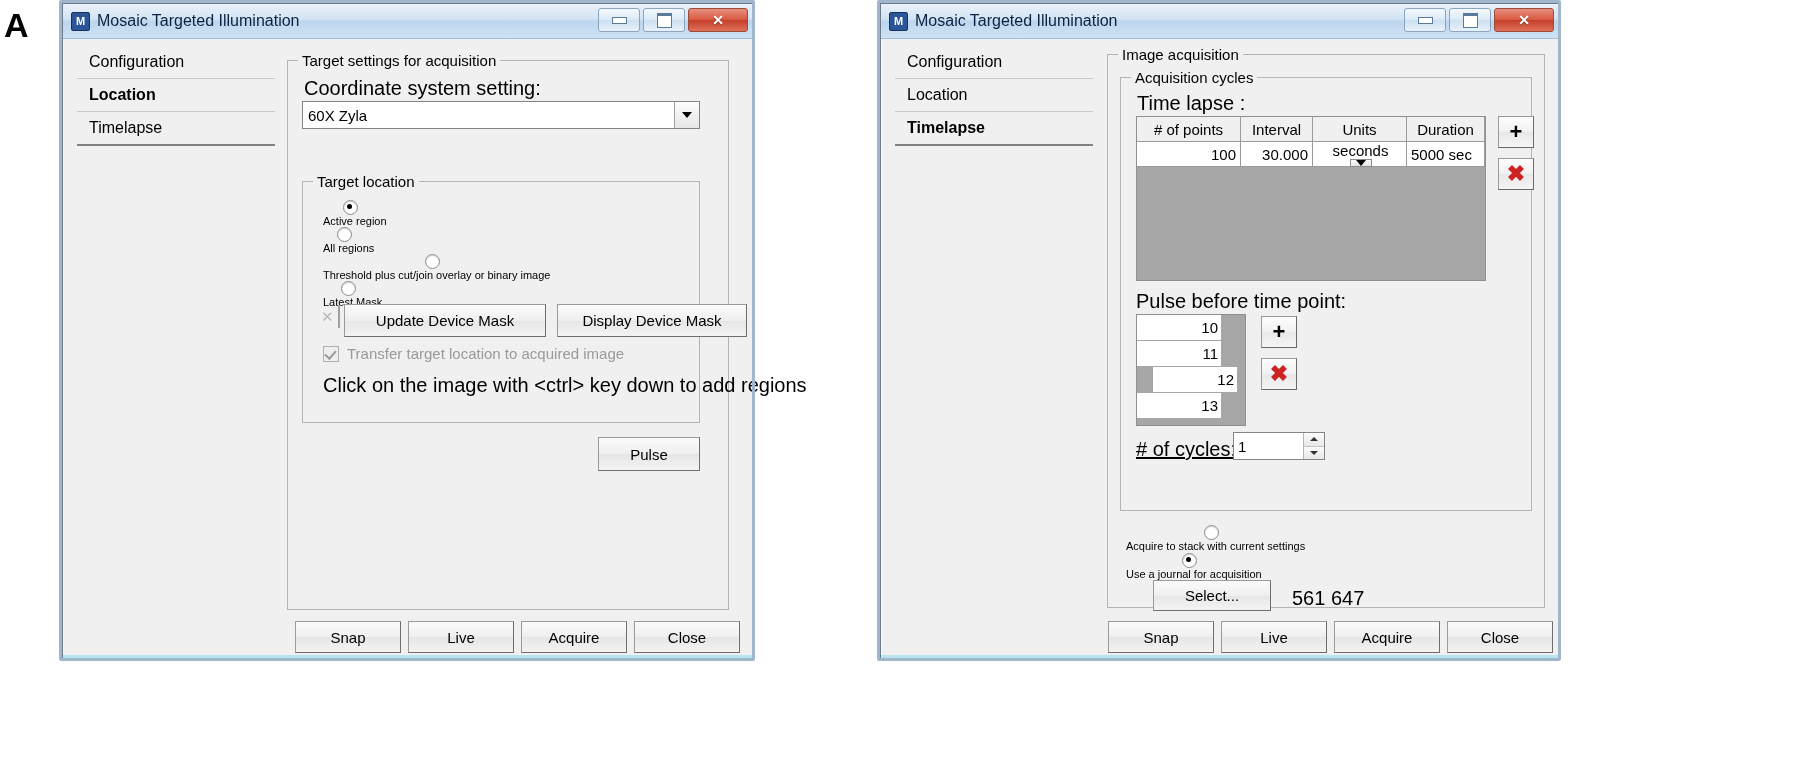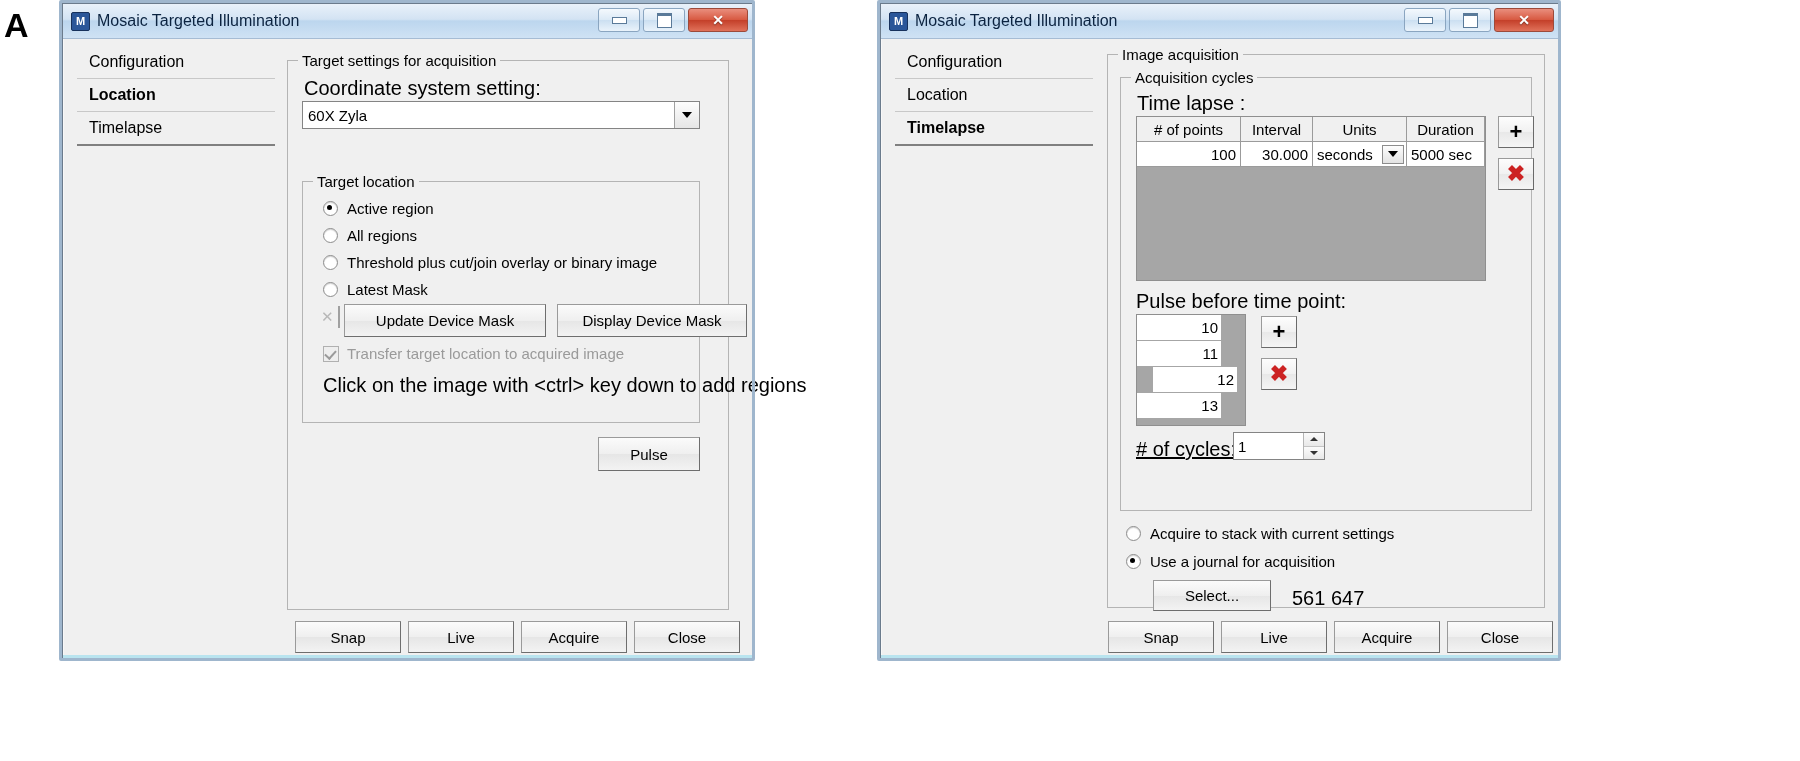"seconds" .gcell.dd { flex-direction: none -> column }
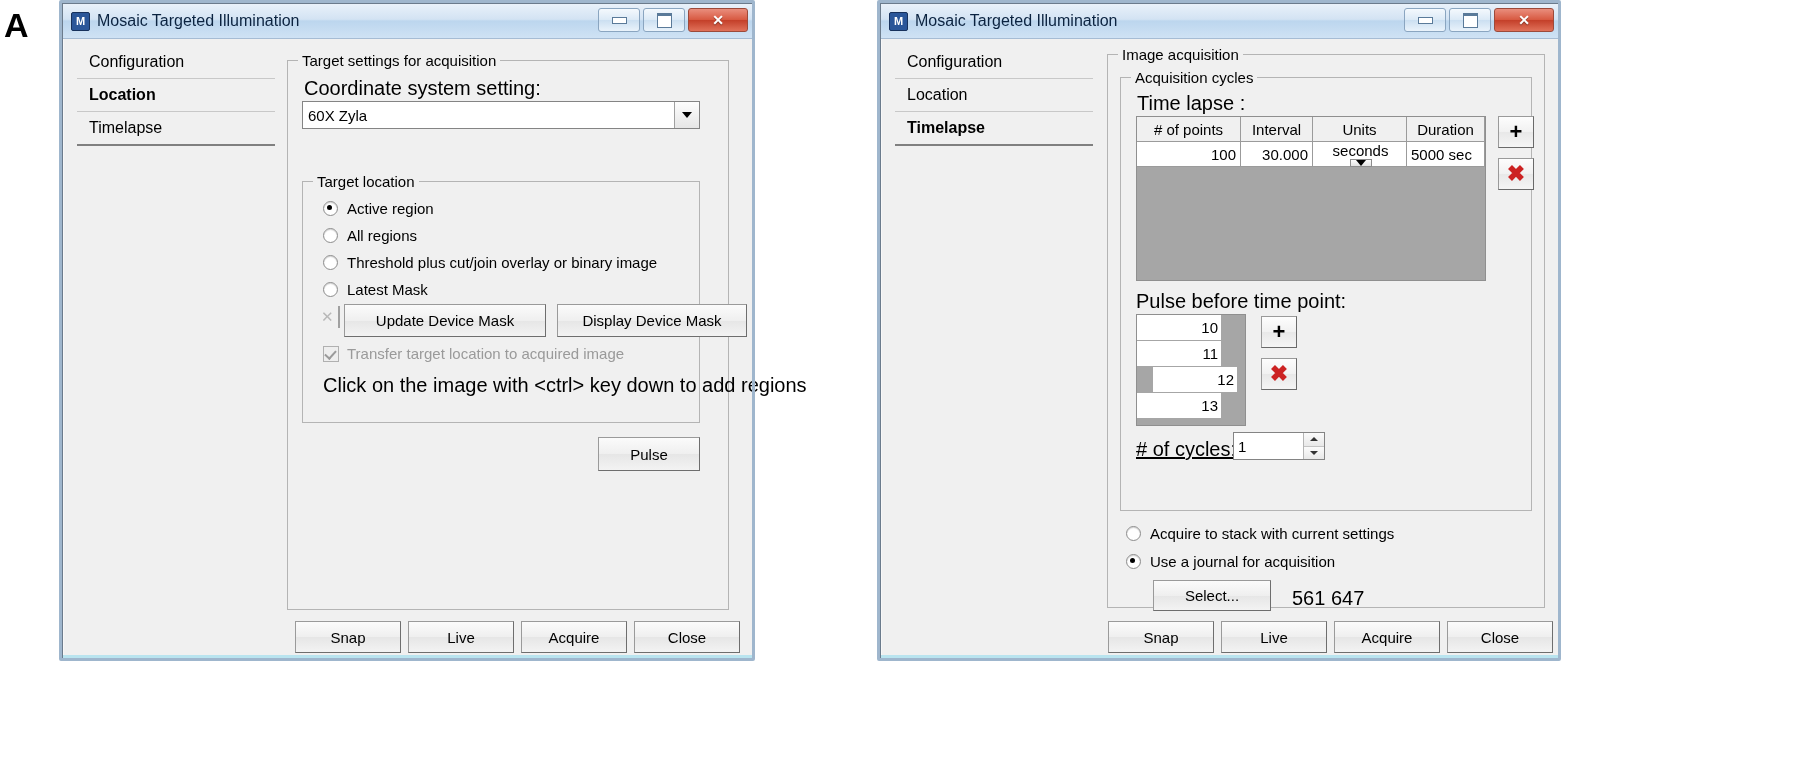"Active region" .radio { flex-direction: none -> column; font-size: 15px -> 11px }
